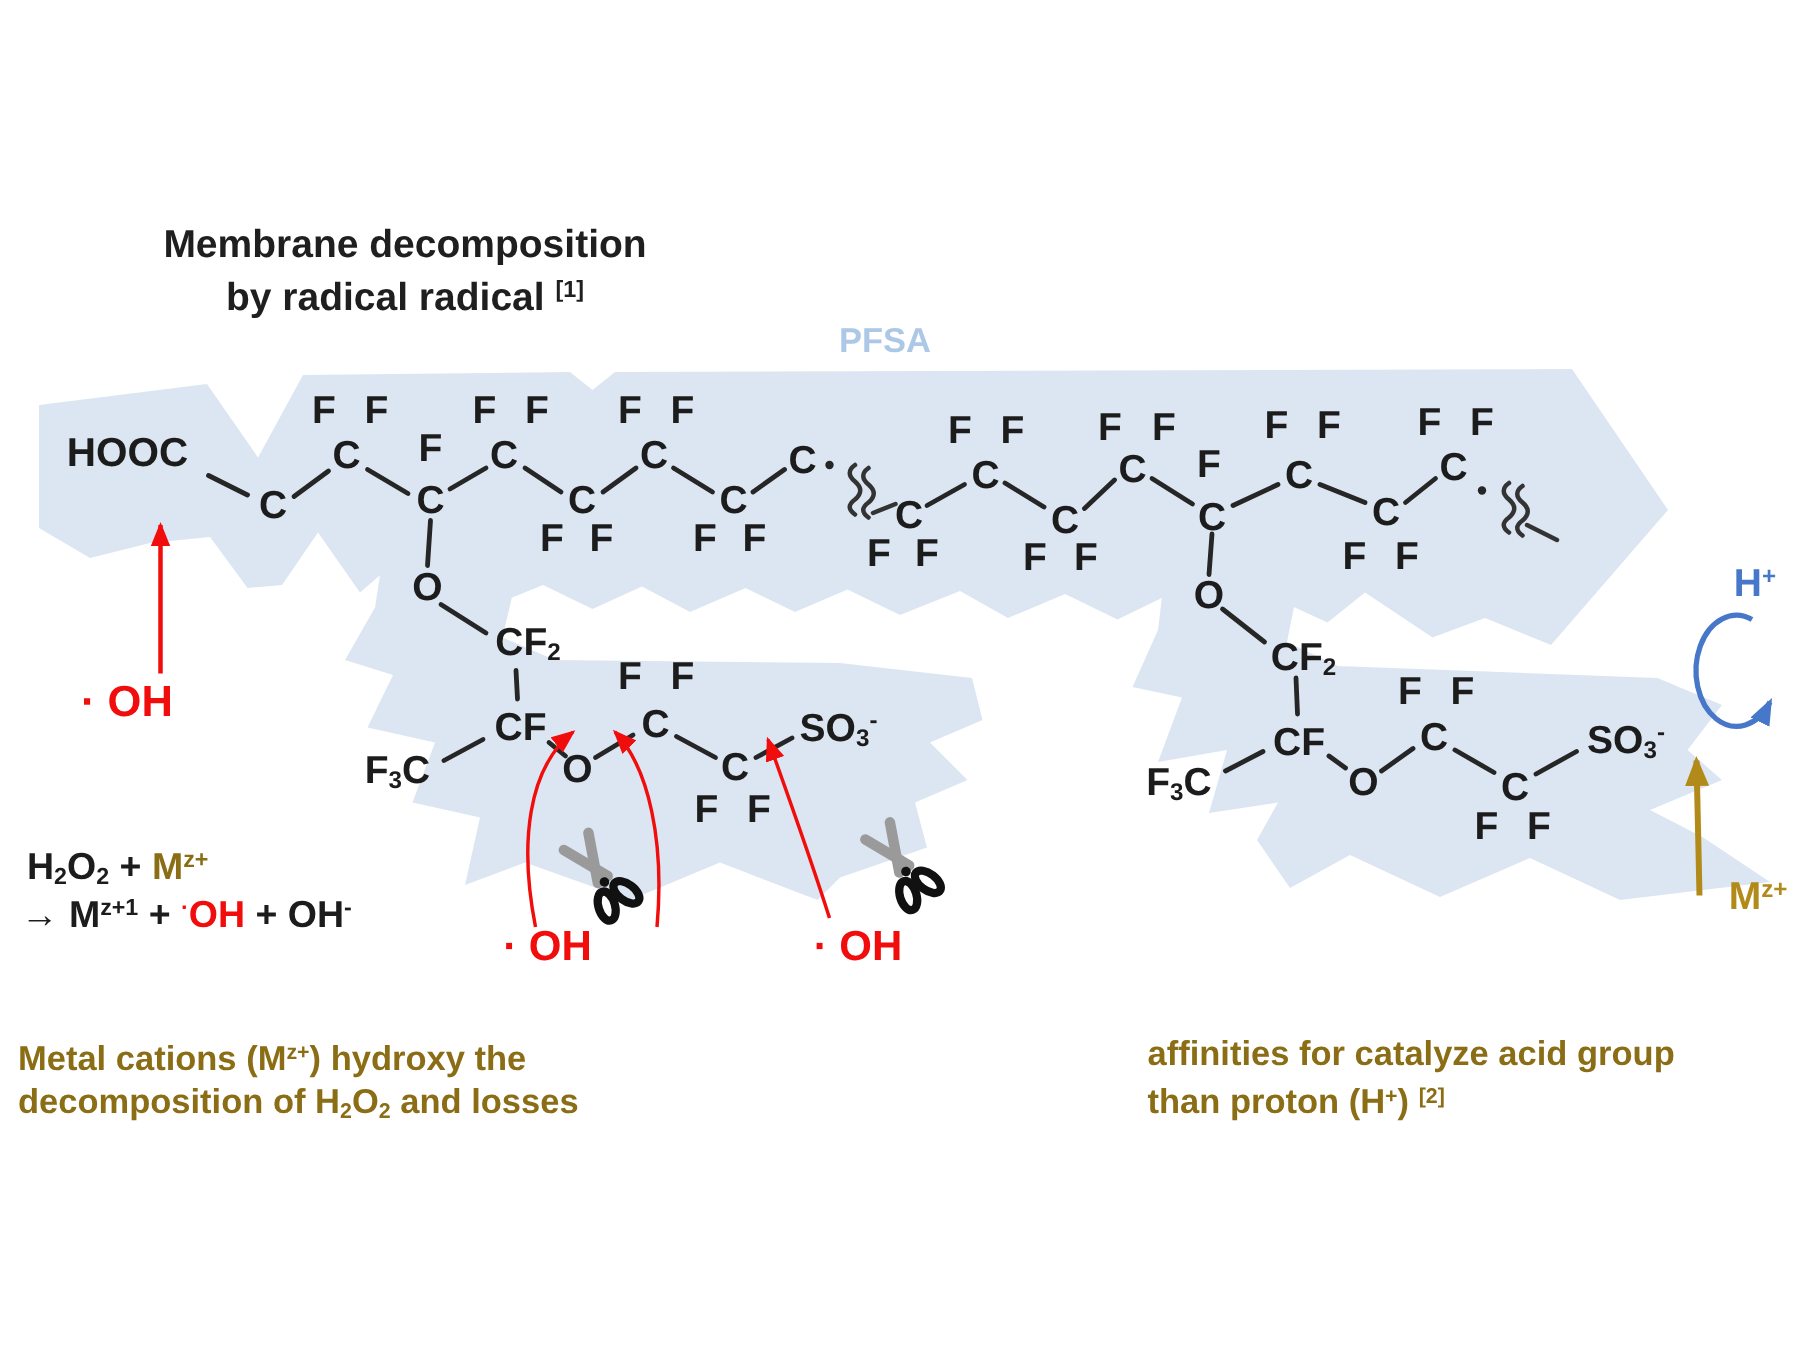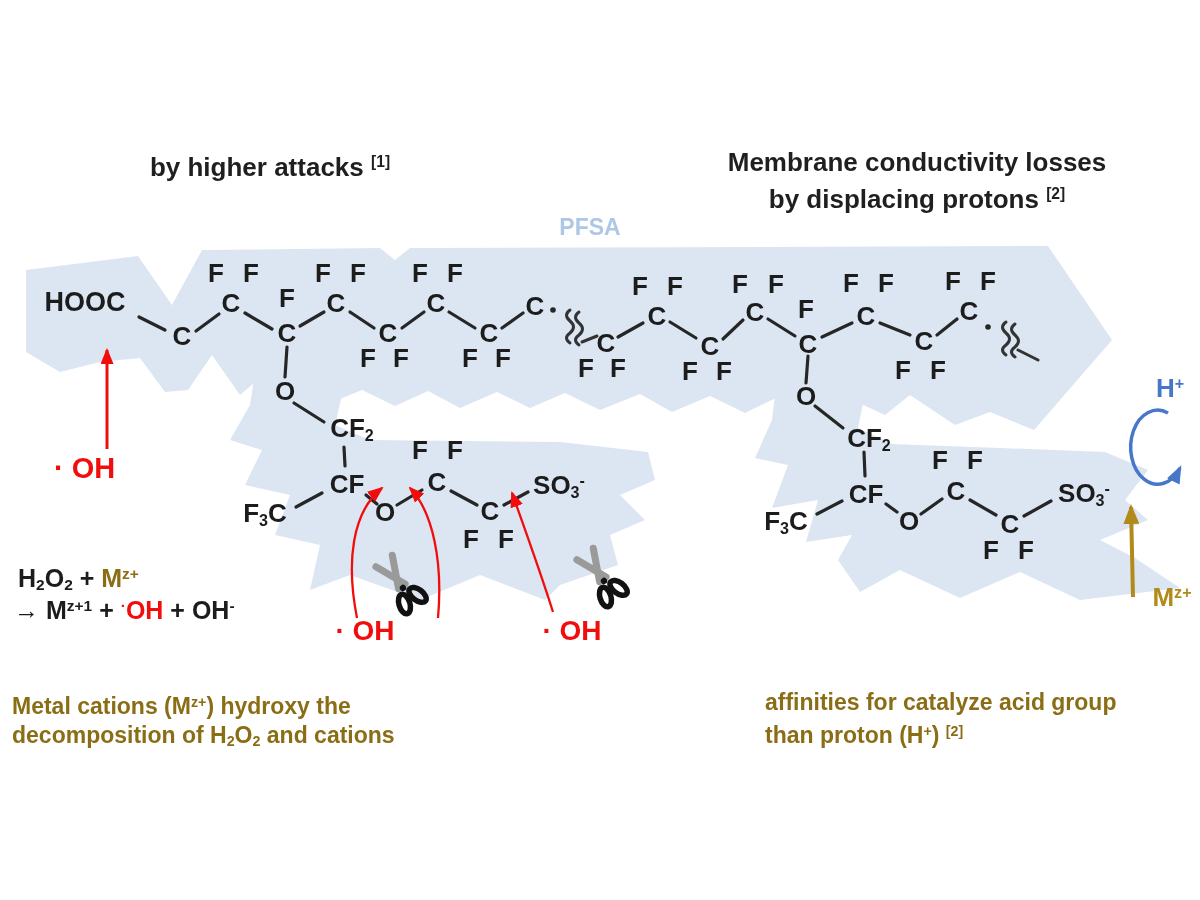"Membrane decomposition" div { html: none -> <div><span>Membrane decomposition</span></div> }
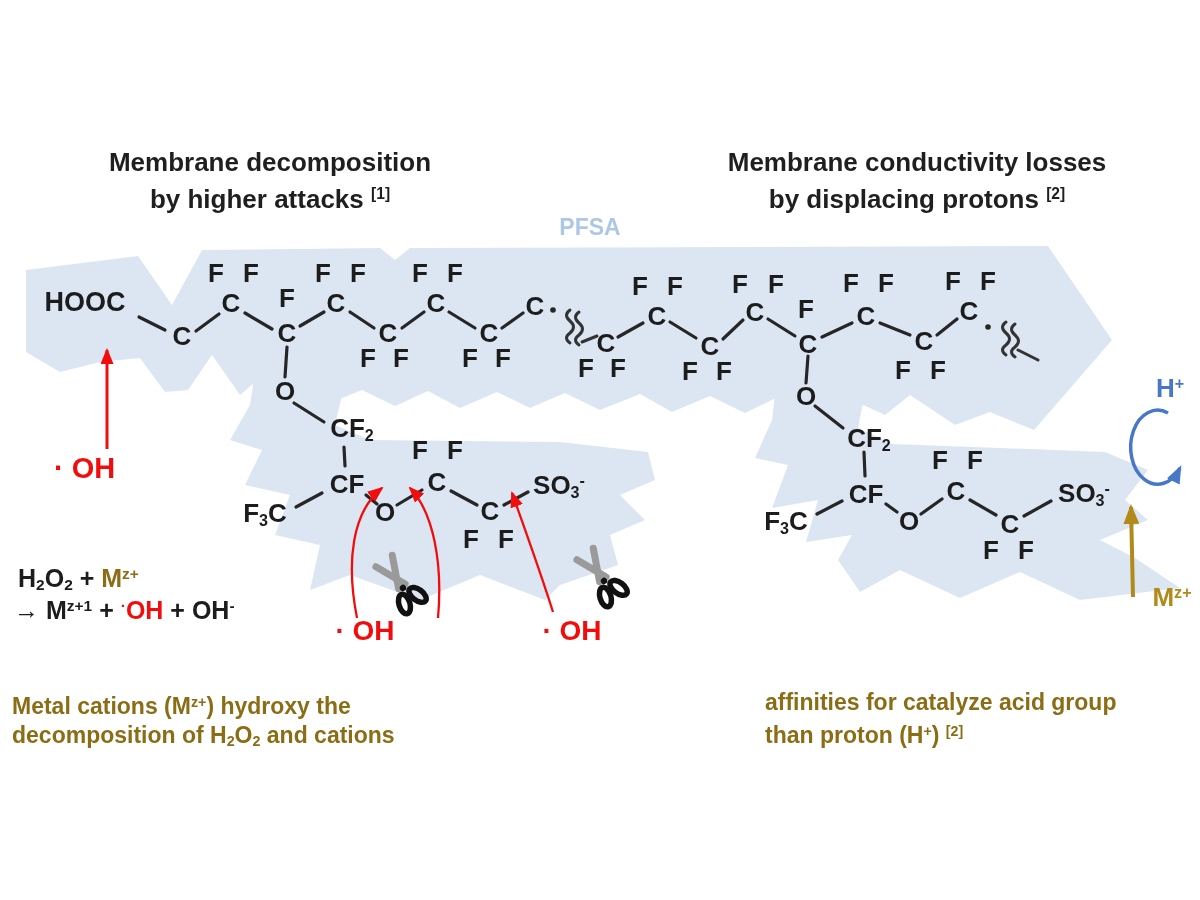"Membrane conductivity losses" div.title { html: <div> <div><span>Membrane conductivity losses</span></div> <div><span>by displacing protons</span> <sup>[2]</sup></div> </div> -> none }
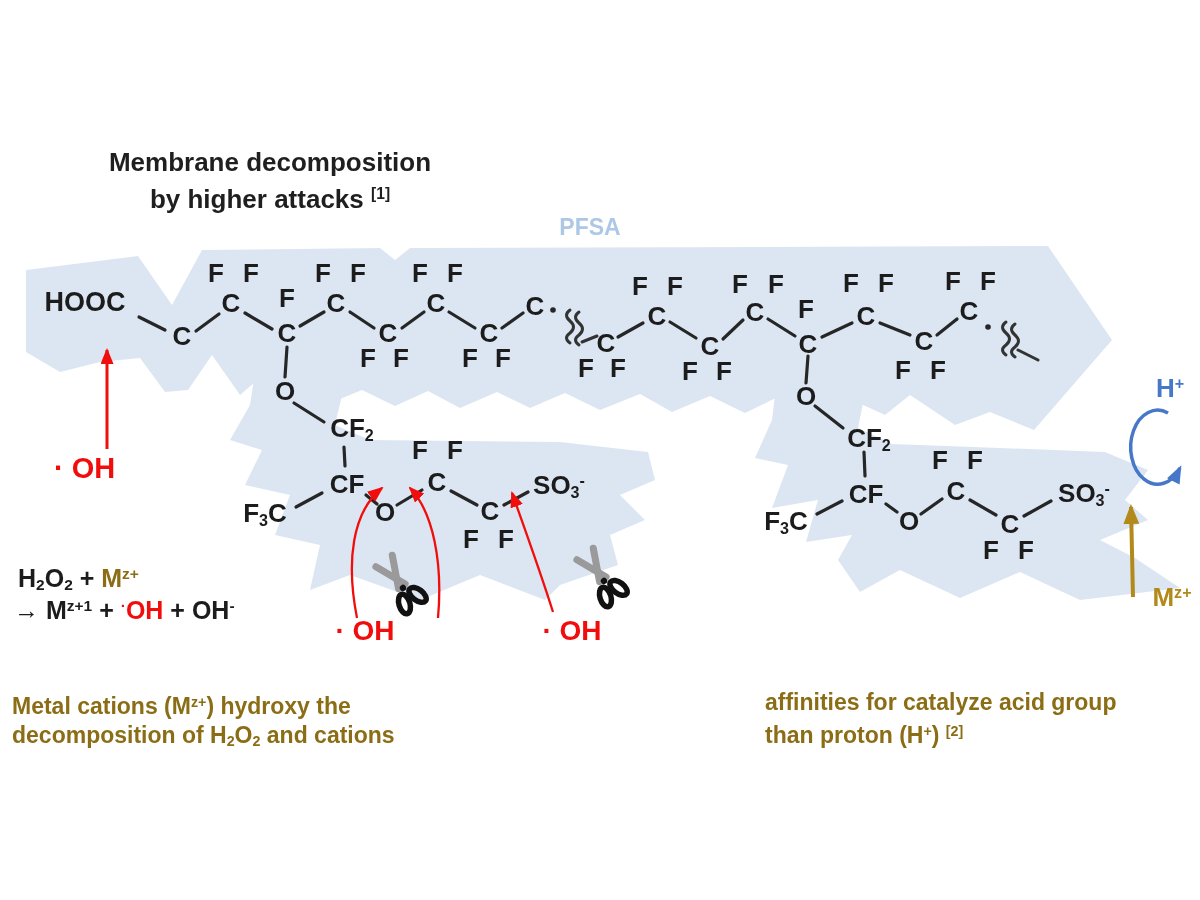"by higher attacks" span { text: higher attacks -> radical radical }
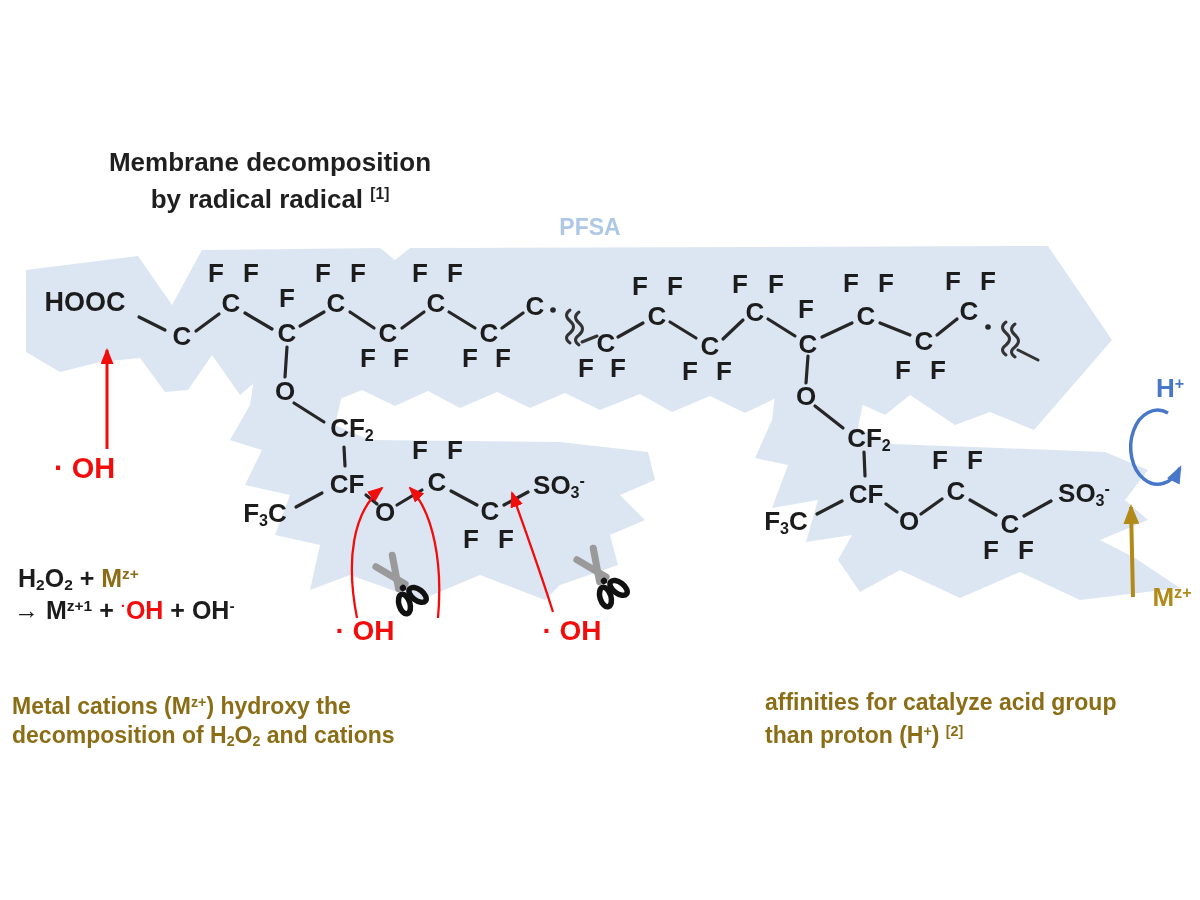"and cations" span { text: cations -> losses }
